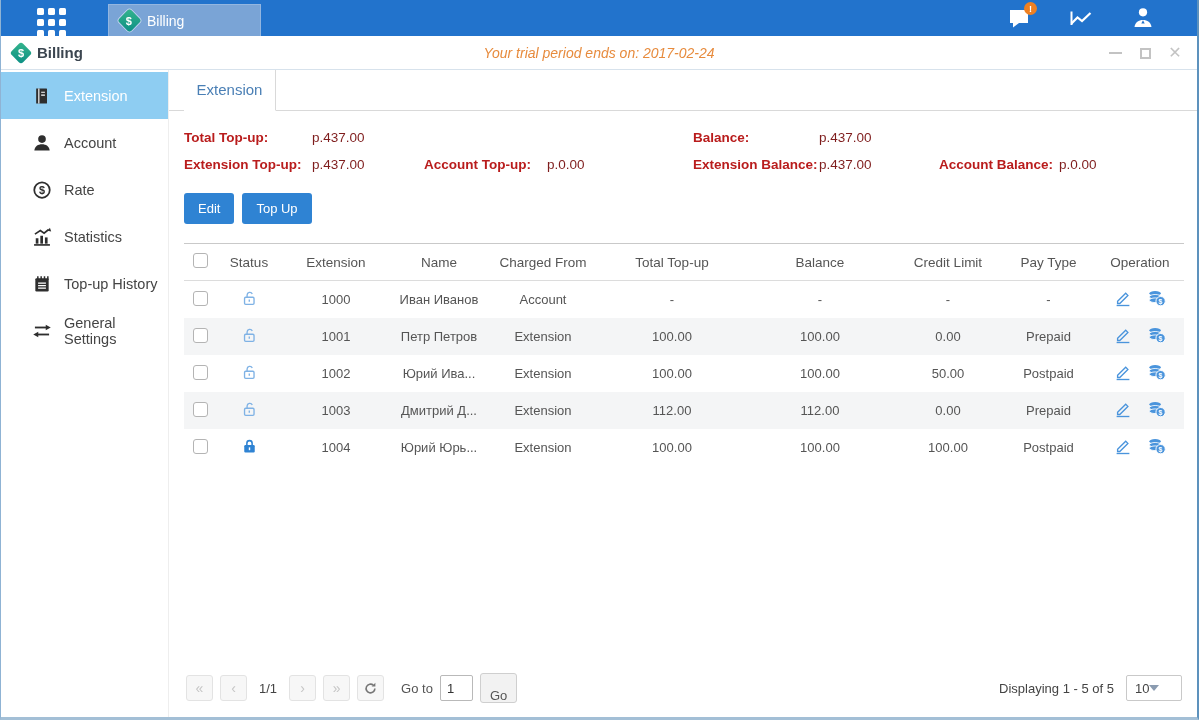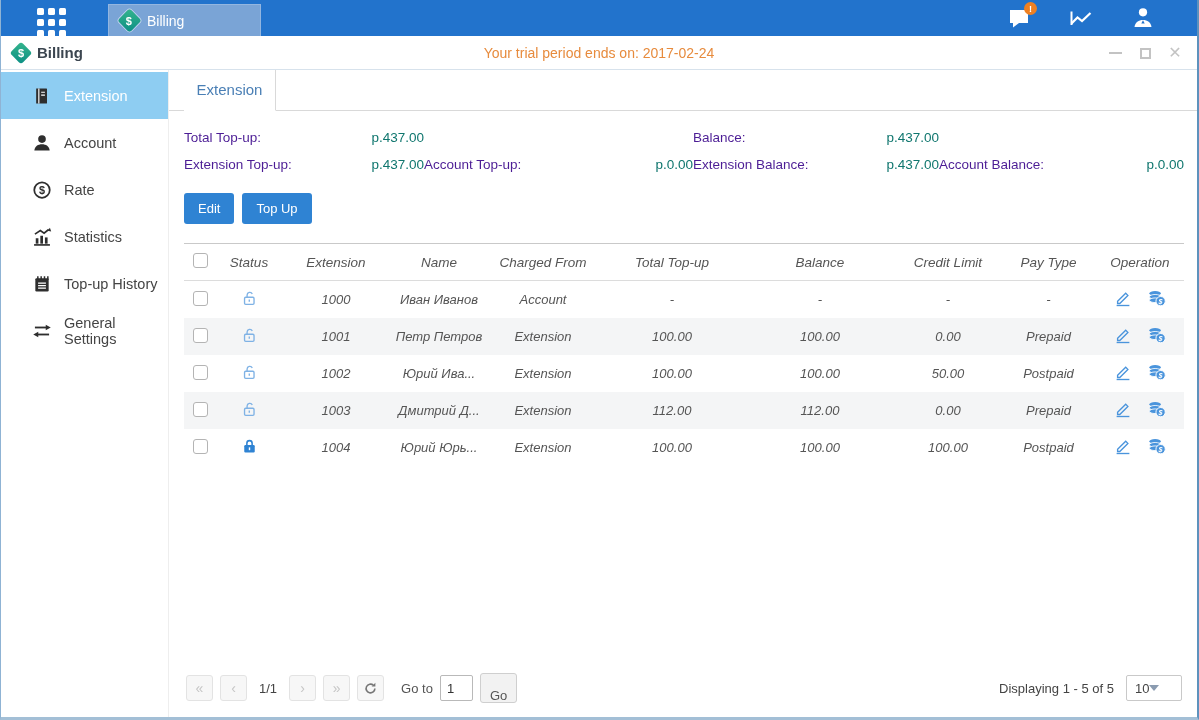"Your trial period ends on:" .trial-msg { font-style: none -> italic }
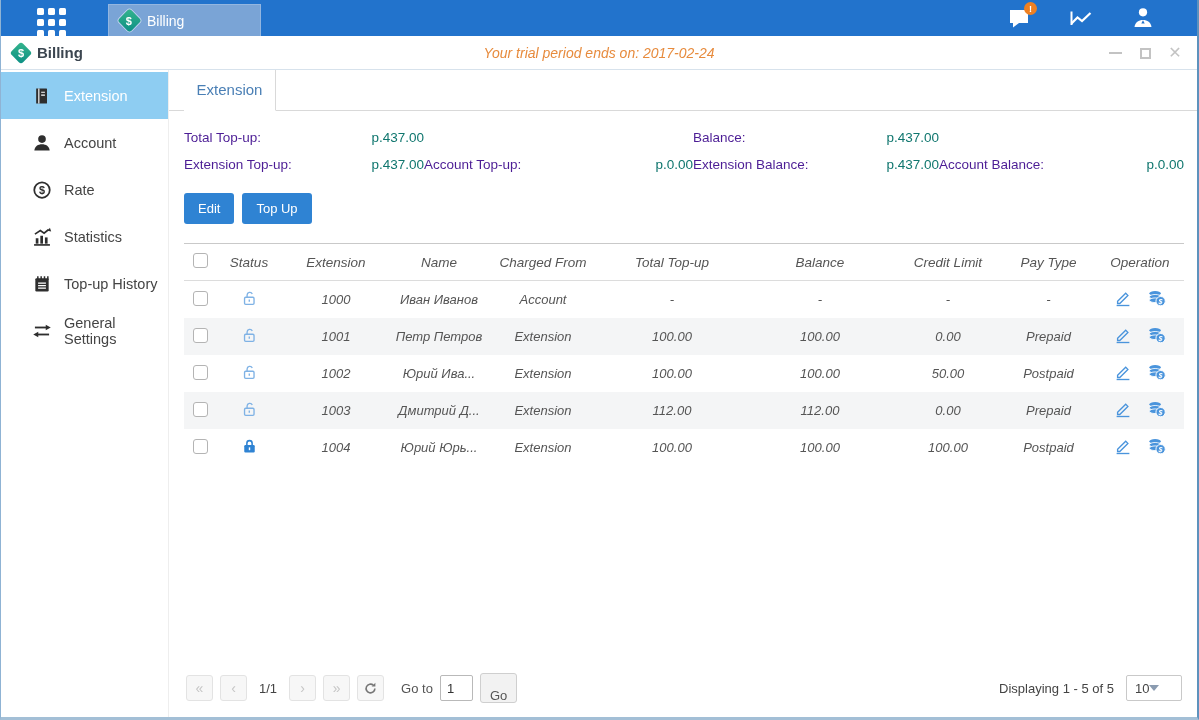"Total Top-up:" .sum-label { color: #4c1d95 -> #b91c1c; font-weight: normal -> bold }
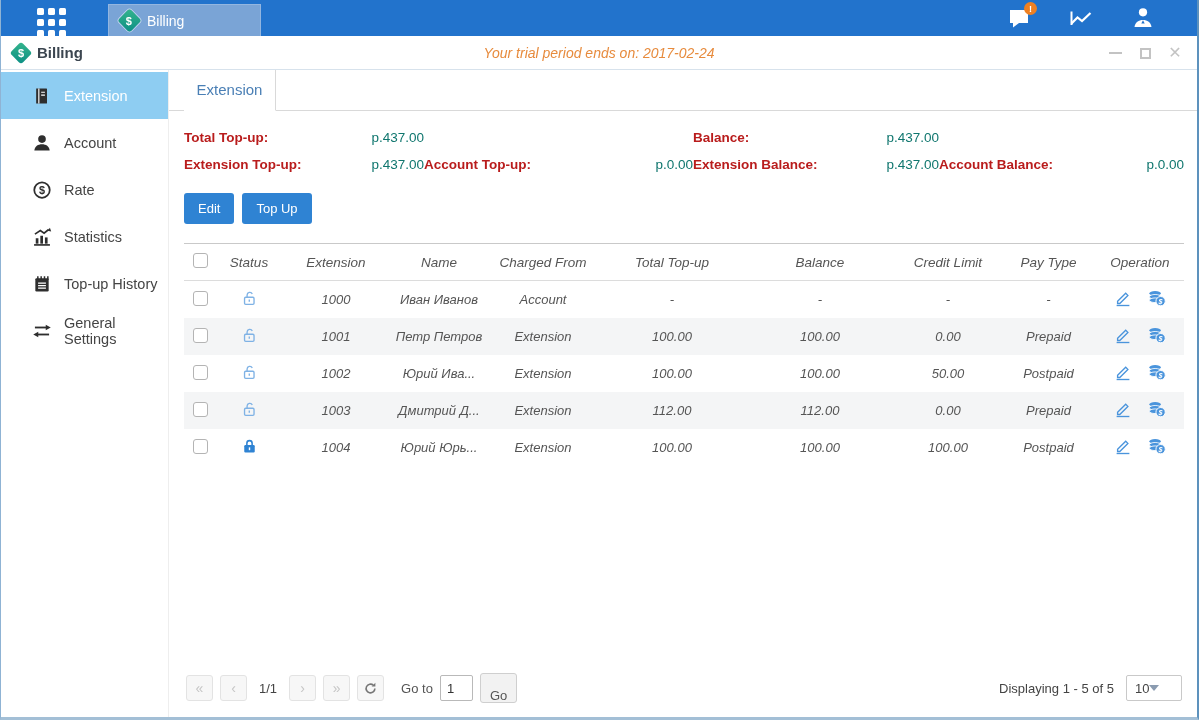"p.437.00" .sum-value { color: #0f766e -> #7f1d1d; text-align: right -> none }
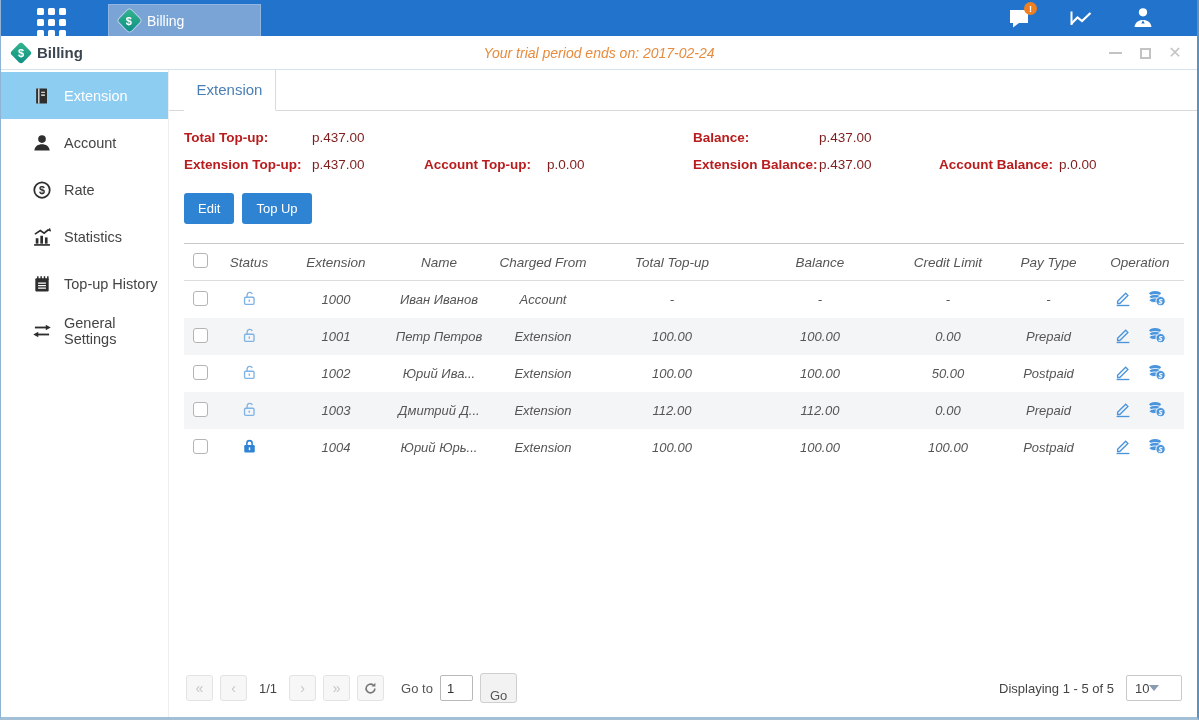"Status" table { font-style: italic -> none }
